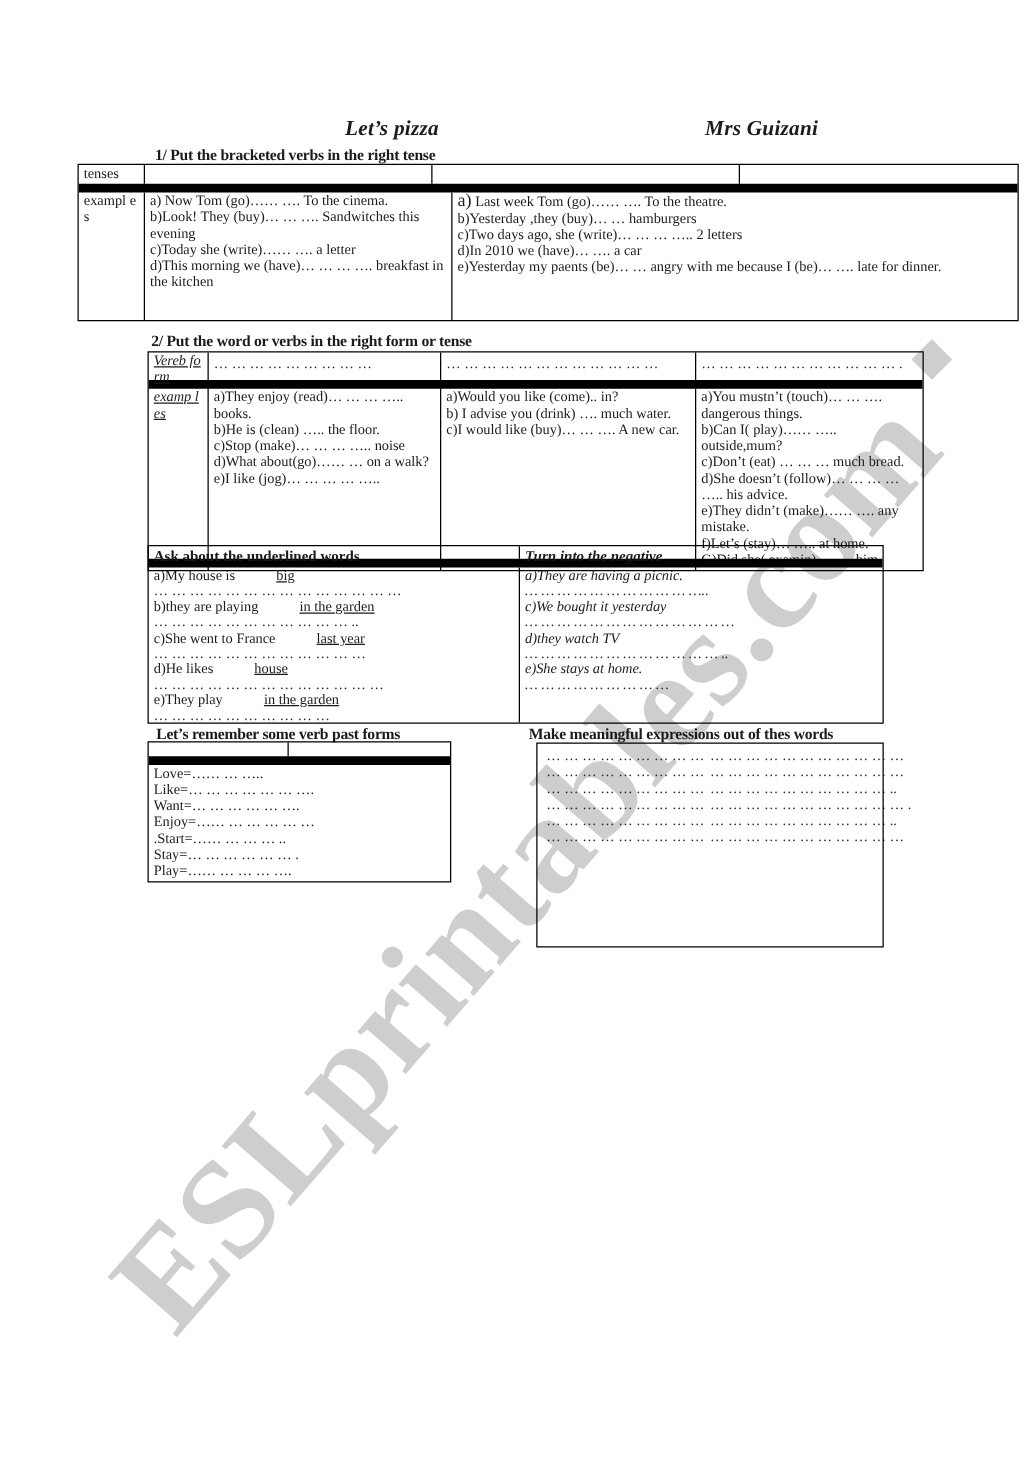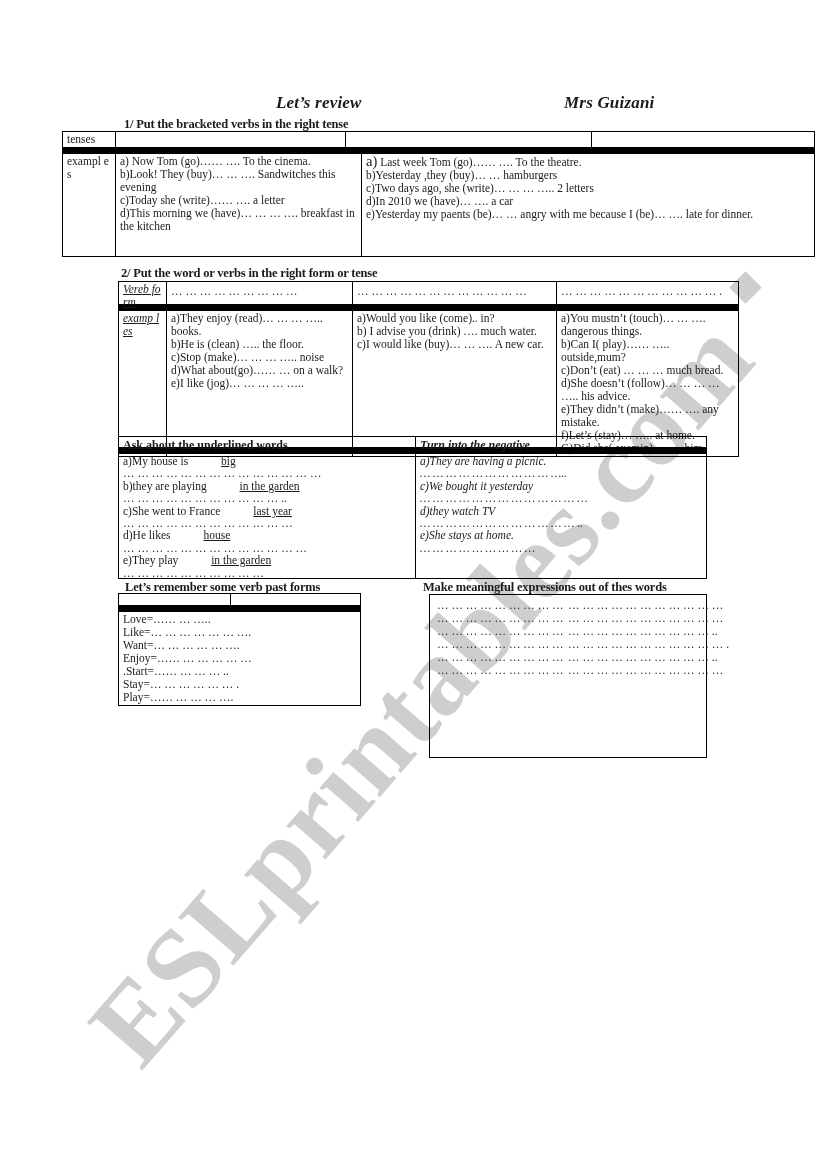"Let’s review" div.title { text: review -> pizza }
